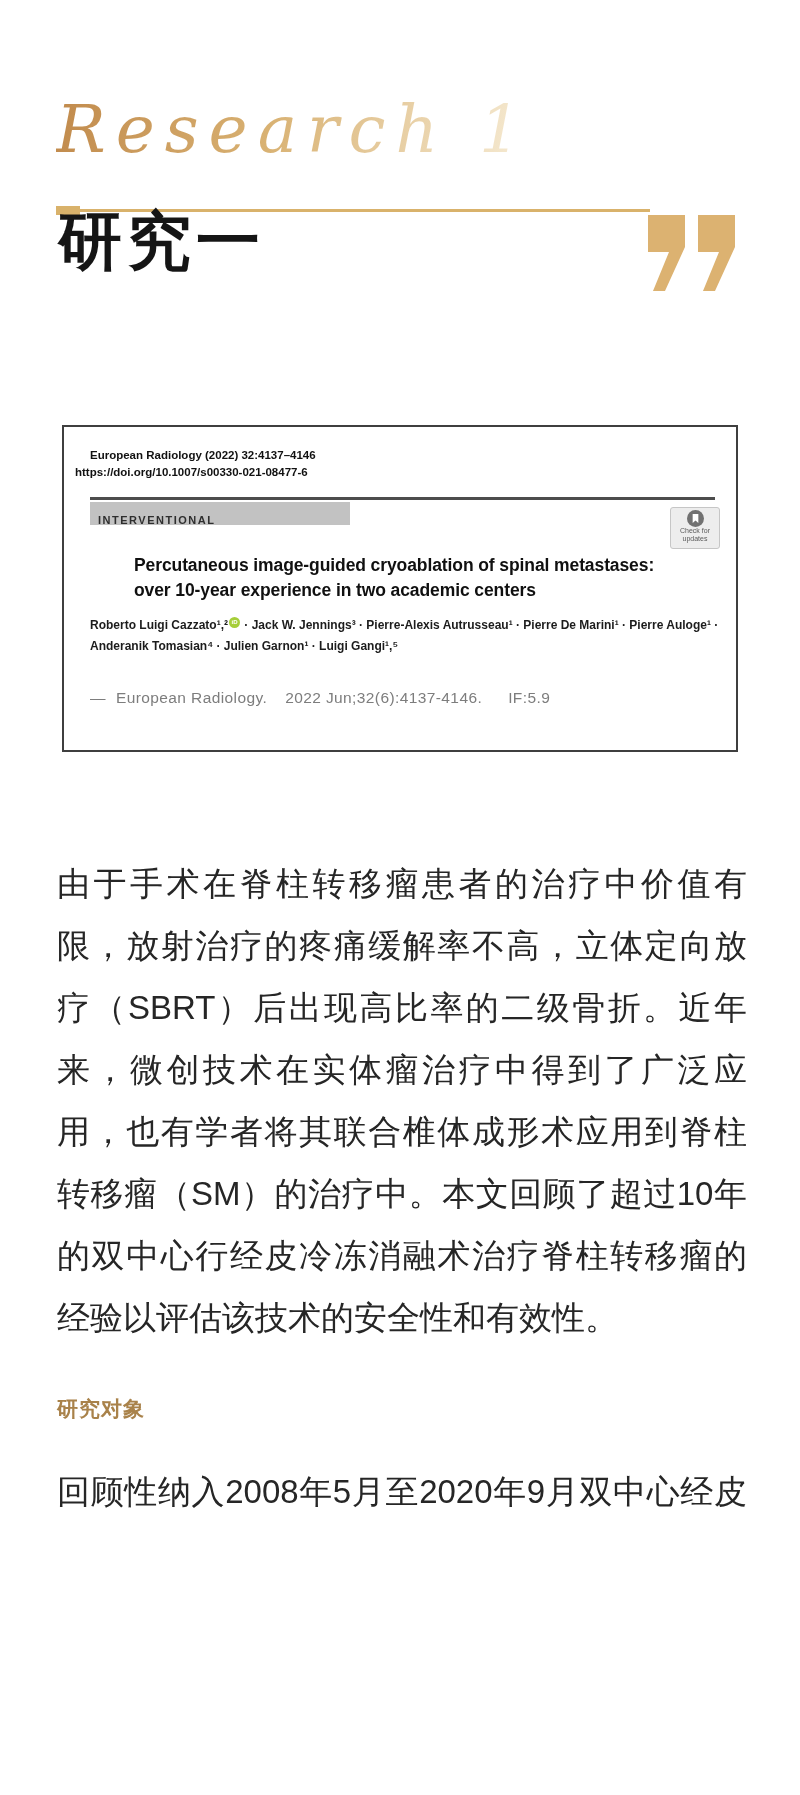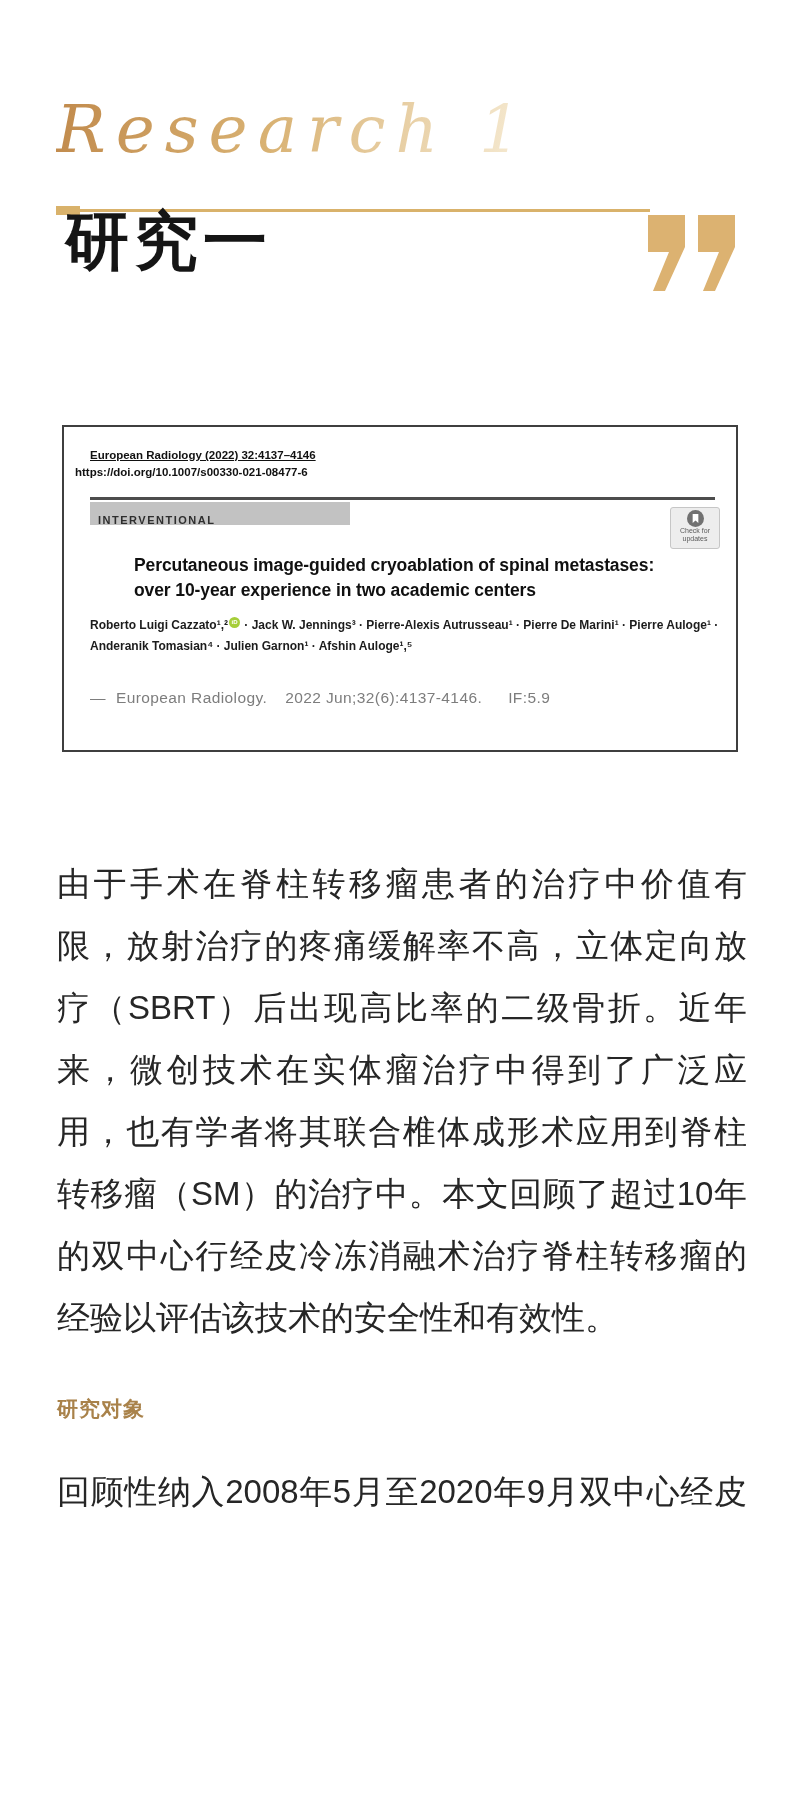"研究一" .page-title { left: 65px -> 58px }
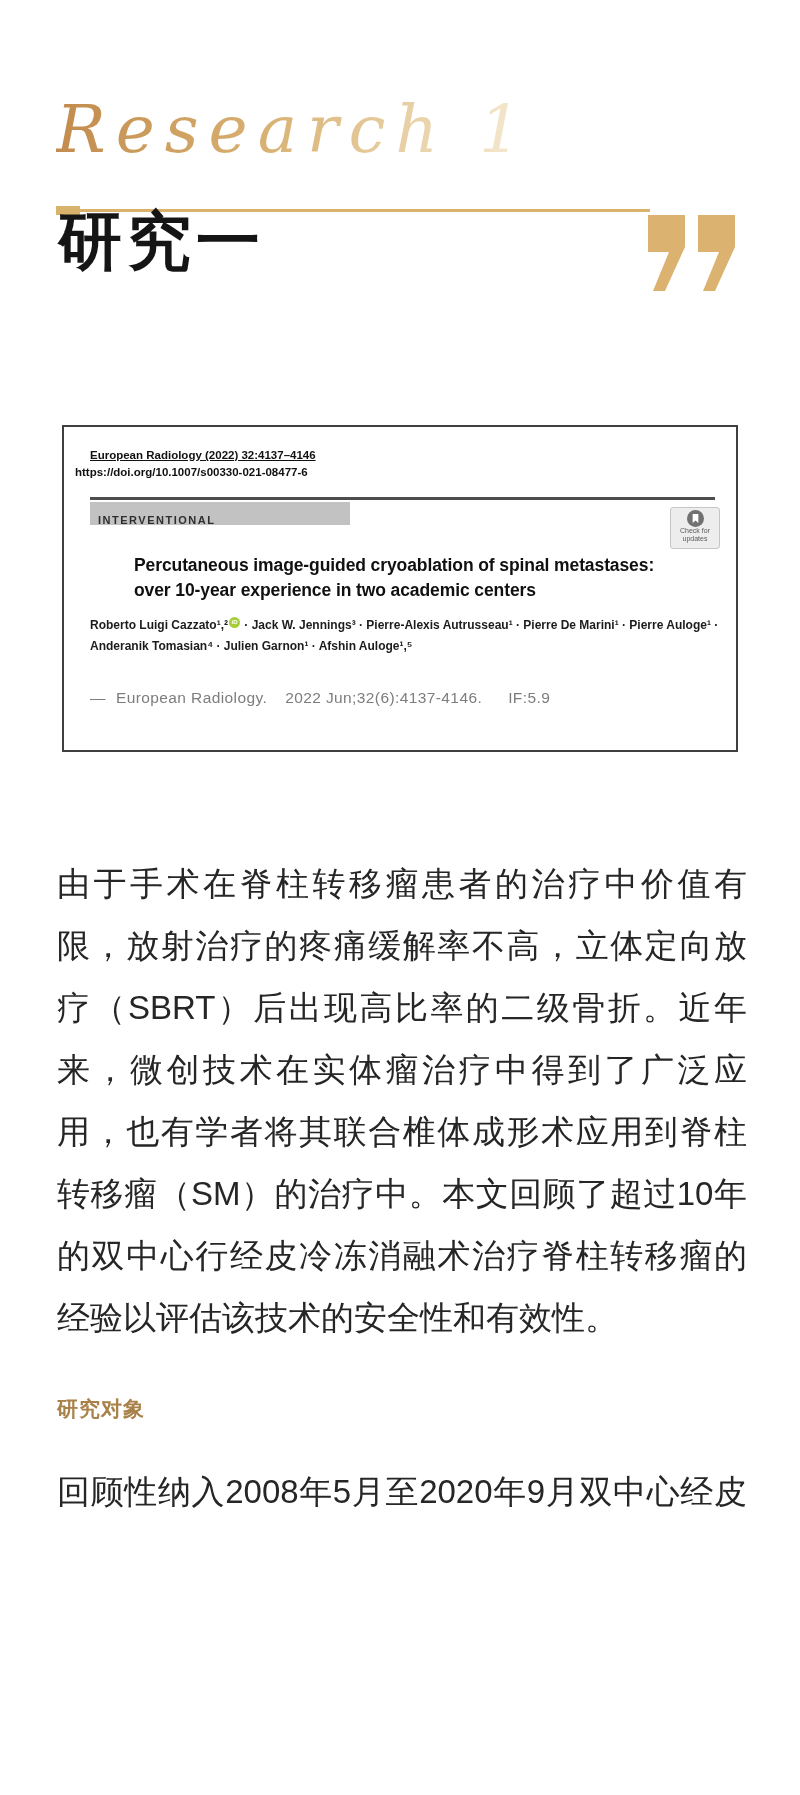"European Radiology (2022) 32:4137–4146" .journal-line { text-decoration: underline -> none }
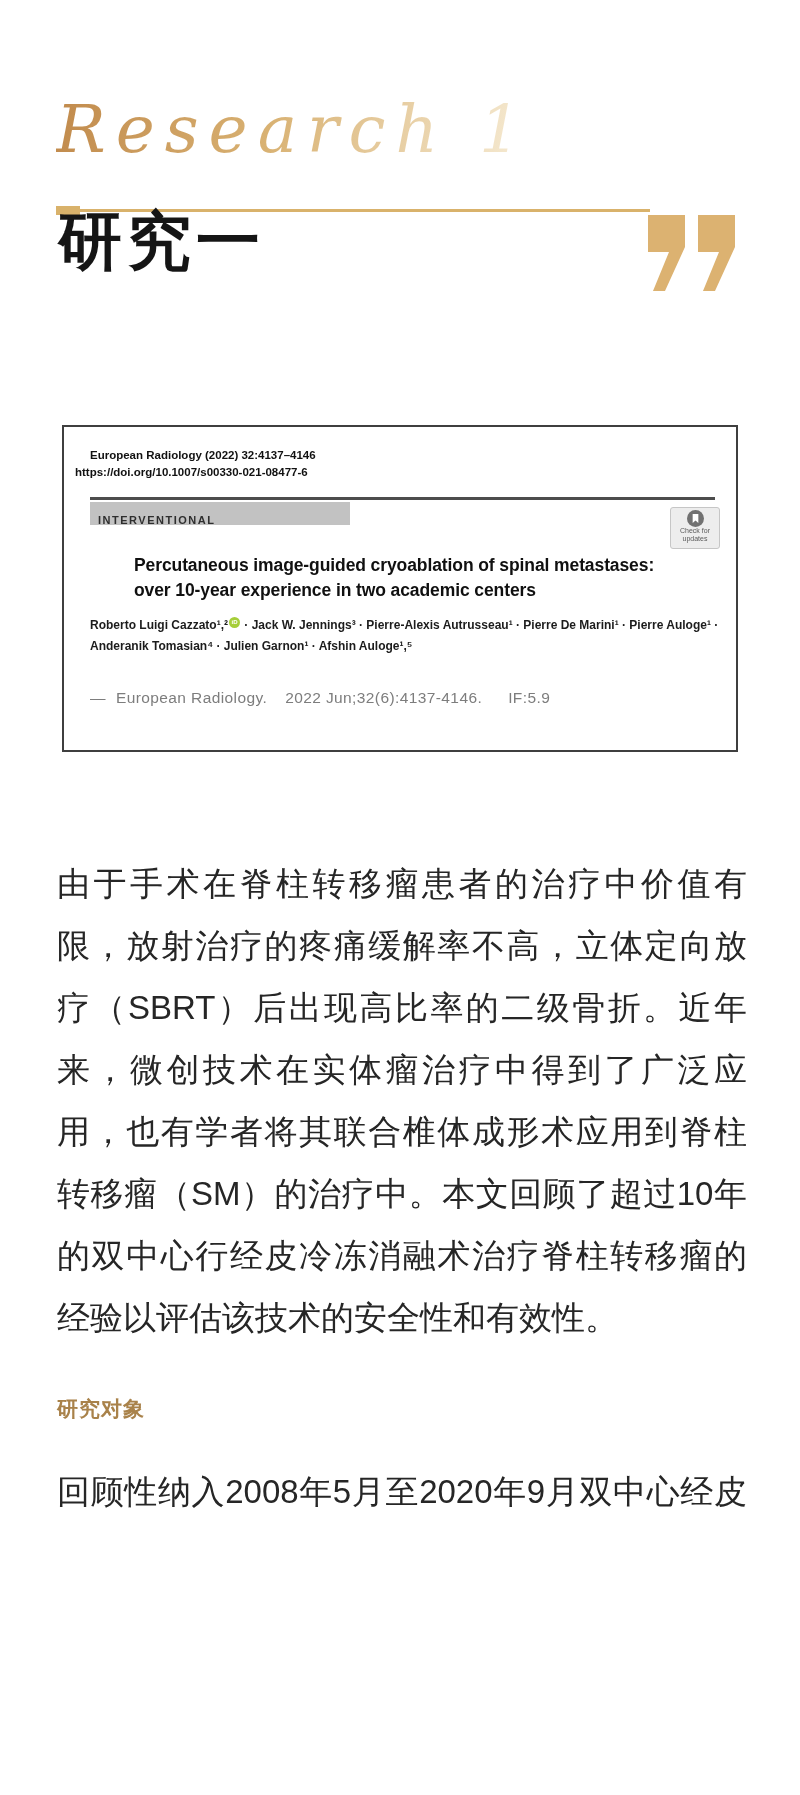"Anderanik Tomasian⁴ · Julien Garnon¹" div { text: Afshin Auloge¹,⁵ -> Luigi Gangi¹,⁵ }
